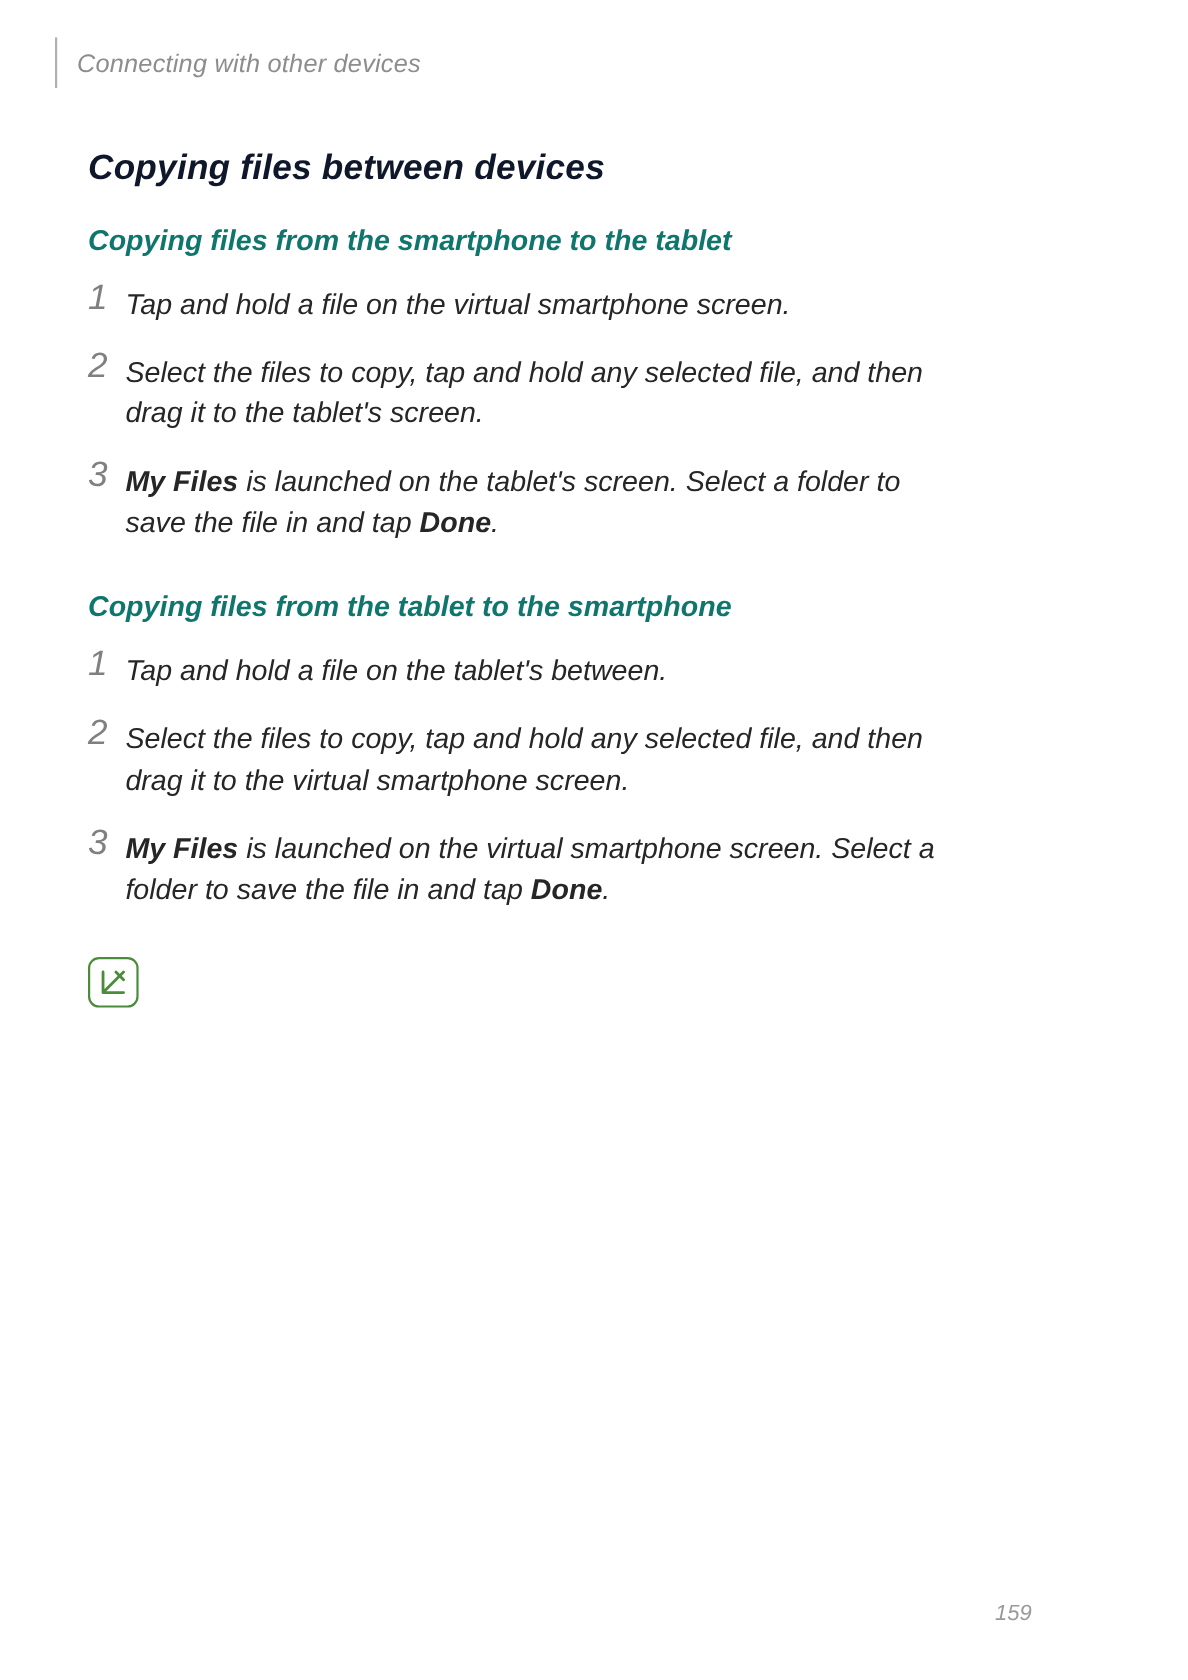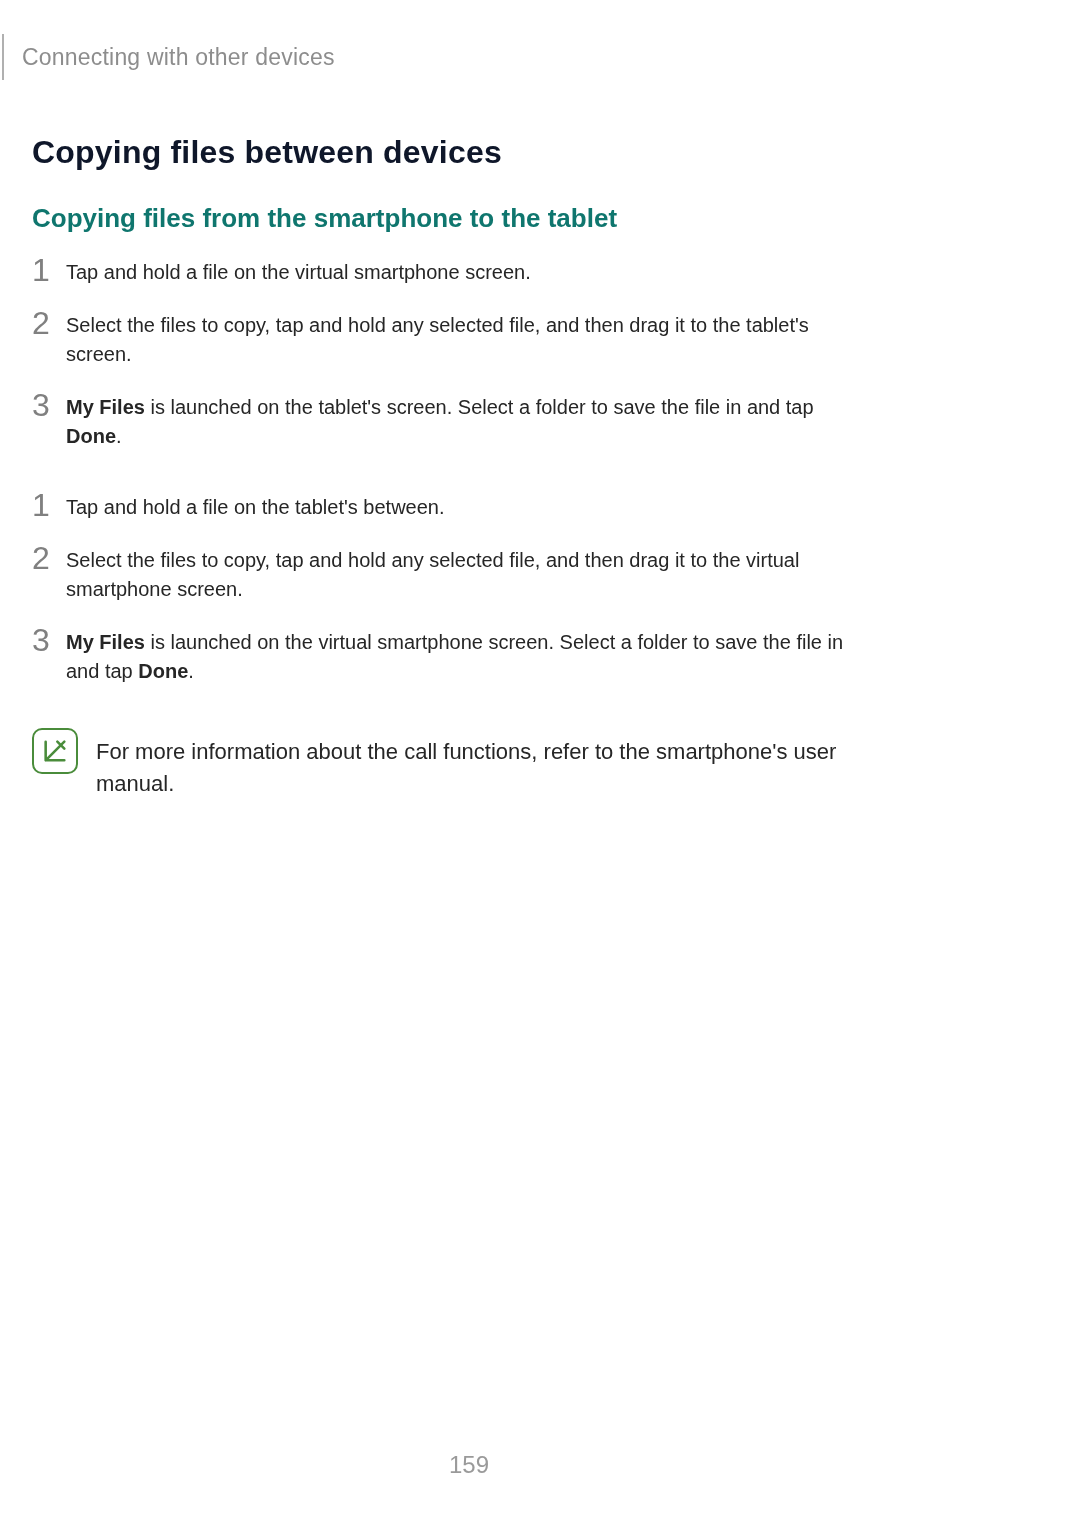"Connecting with other devices" .page { font-style: none -> italic; padding: 34px 80px 0 32px -> 34px 80px 0 80px }
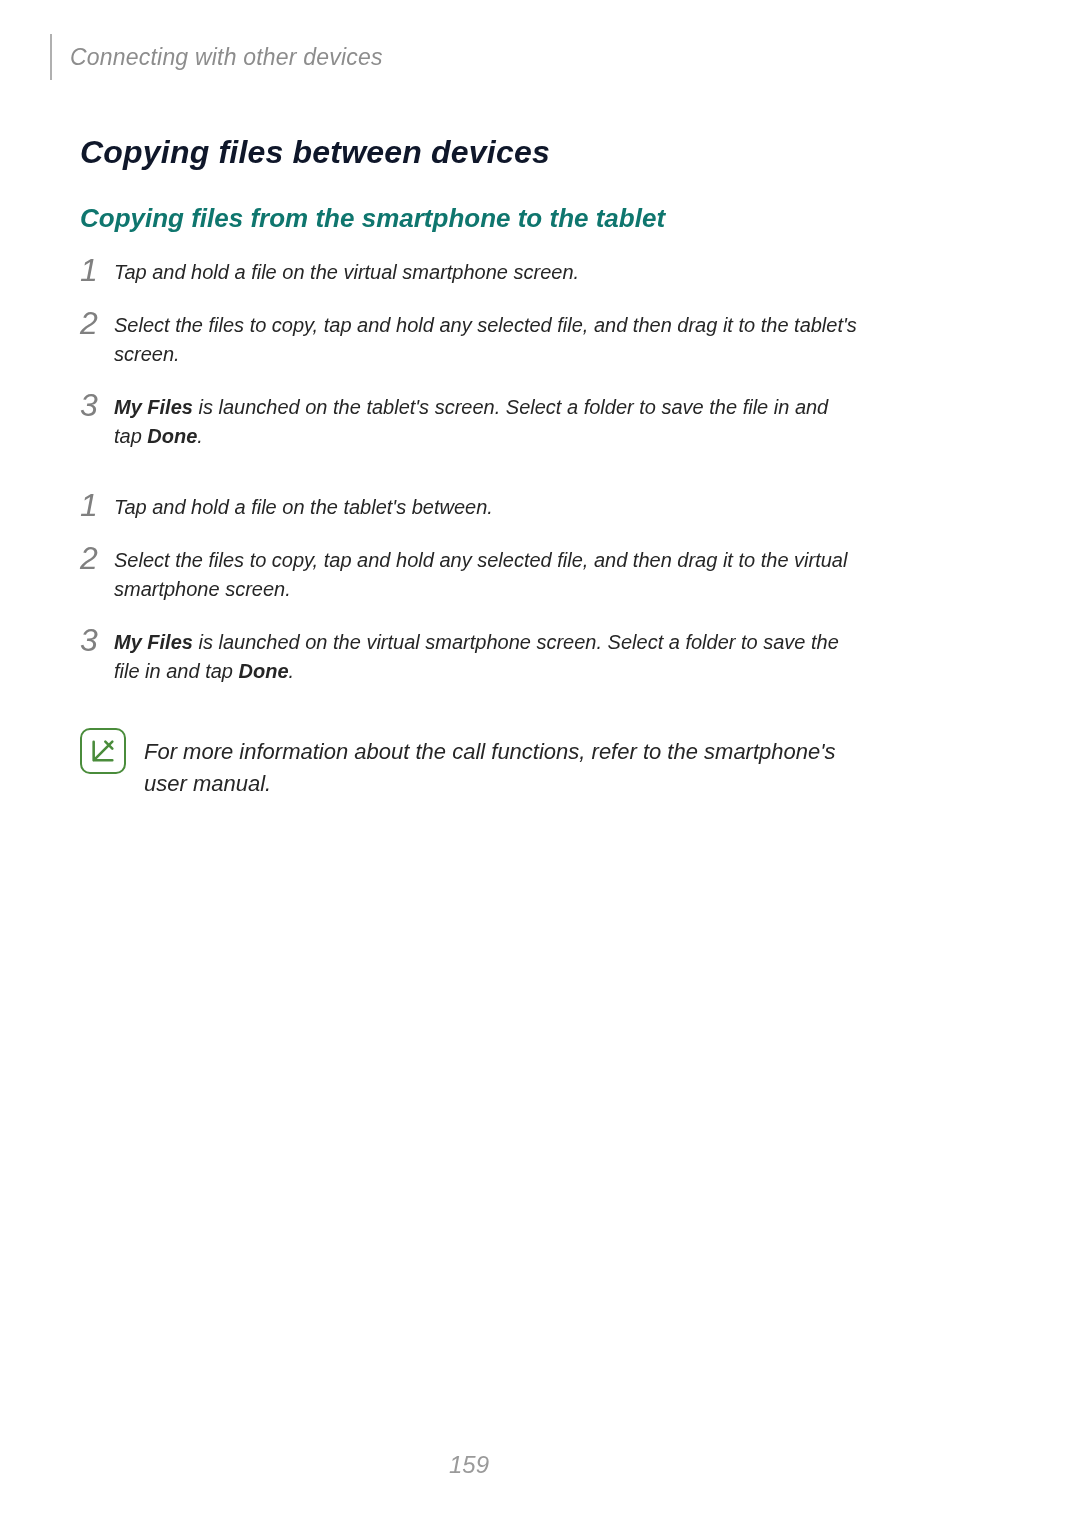"Tap and hold a file" .step-body { font-size: 20px -> 26px }
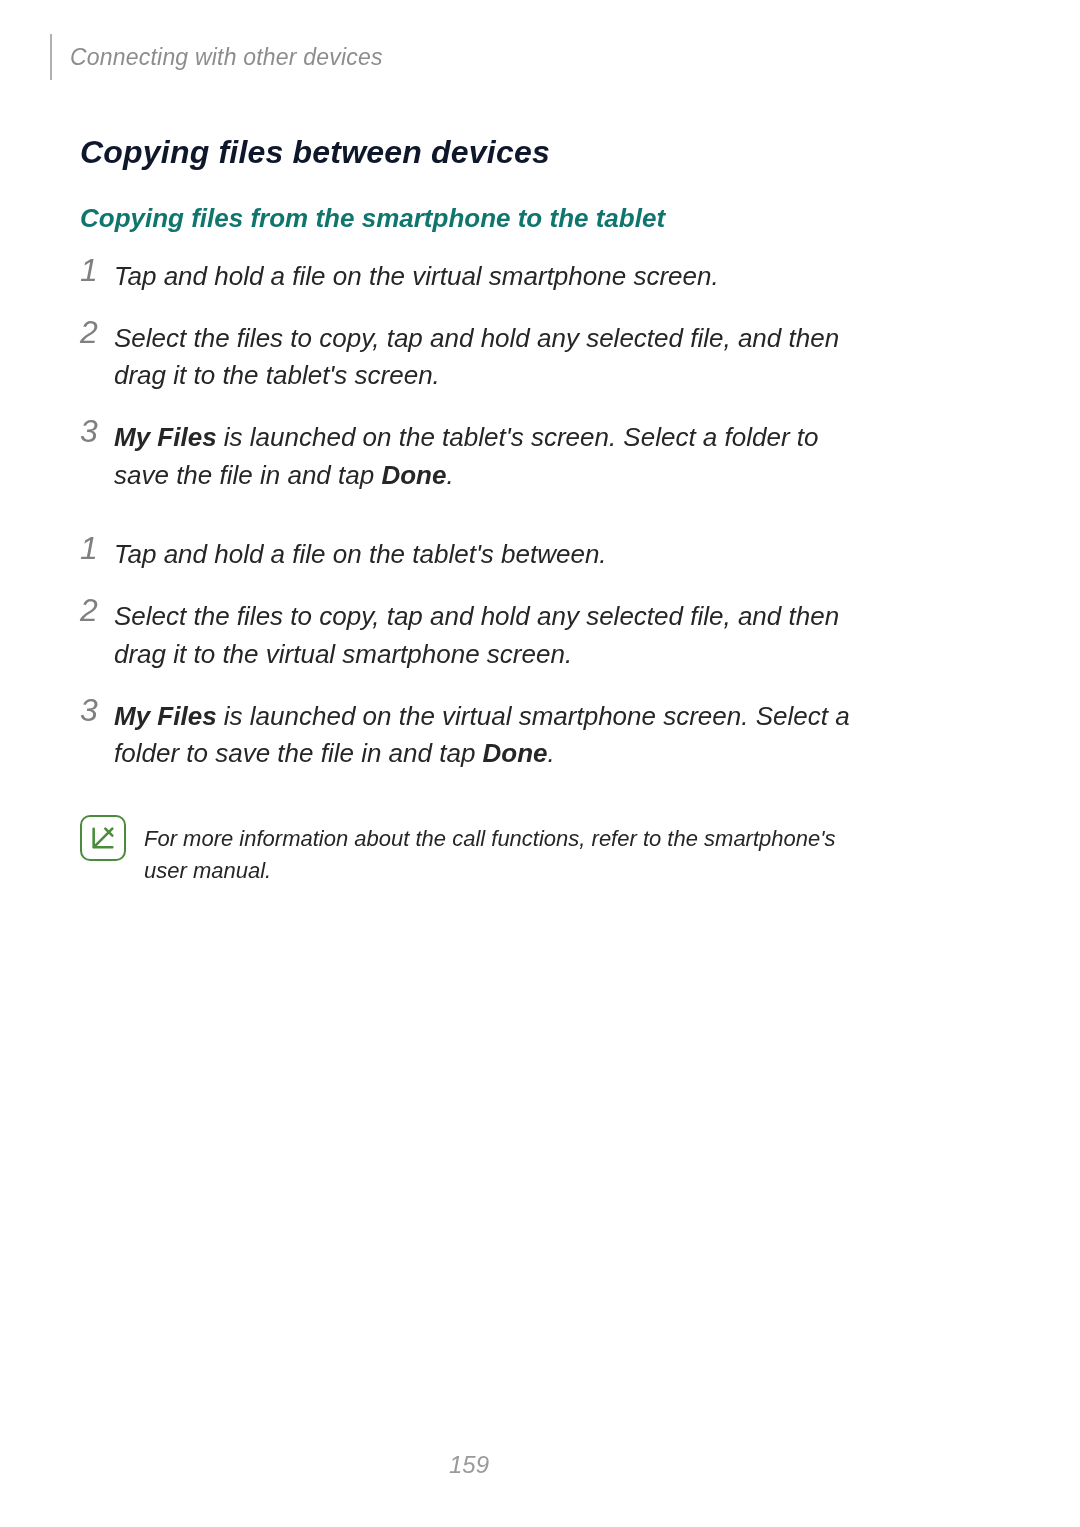"Copying files from the tablet" h3.h3 { html: none -> <h3>Copying files from the tablet to the smartphone</h3> }
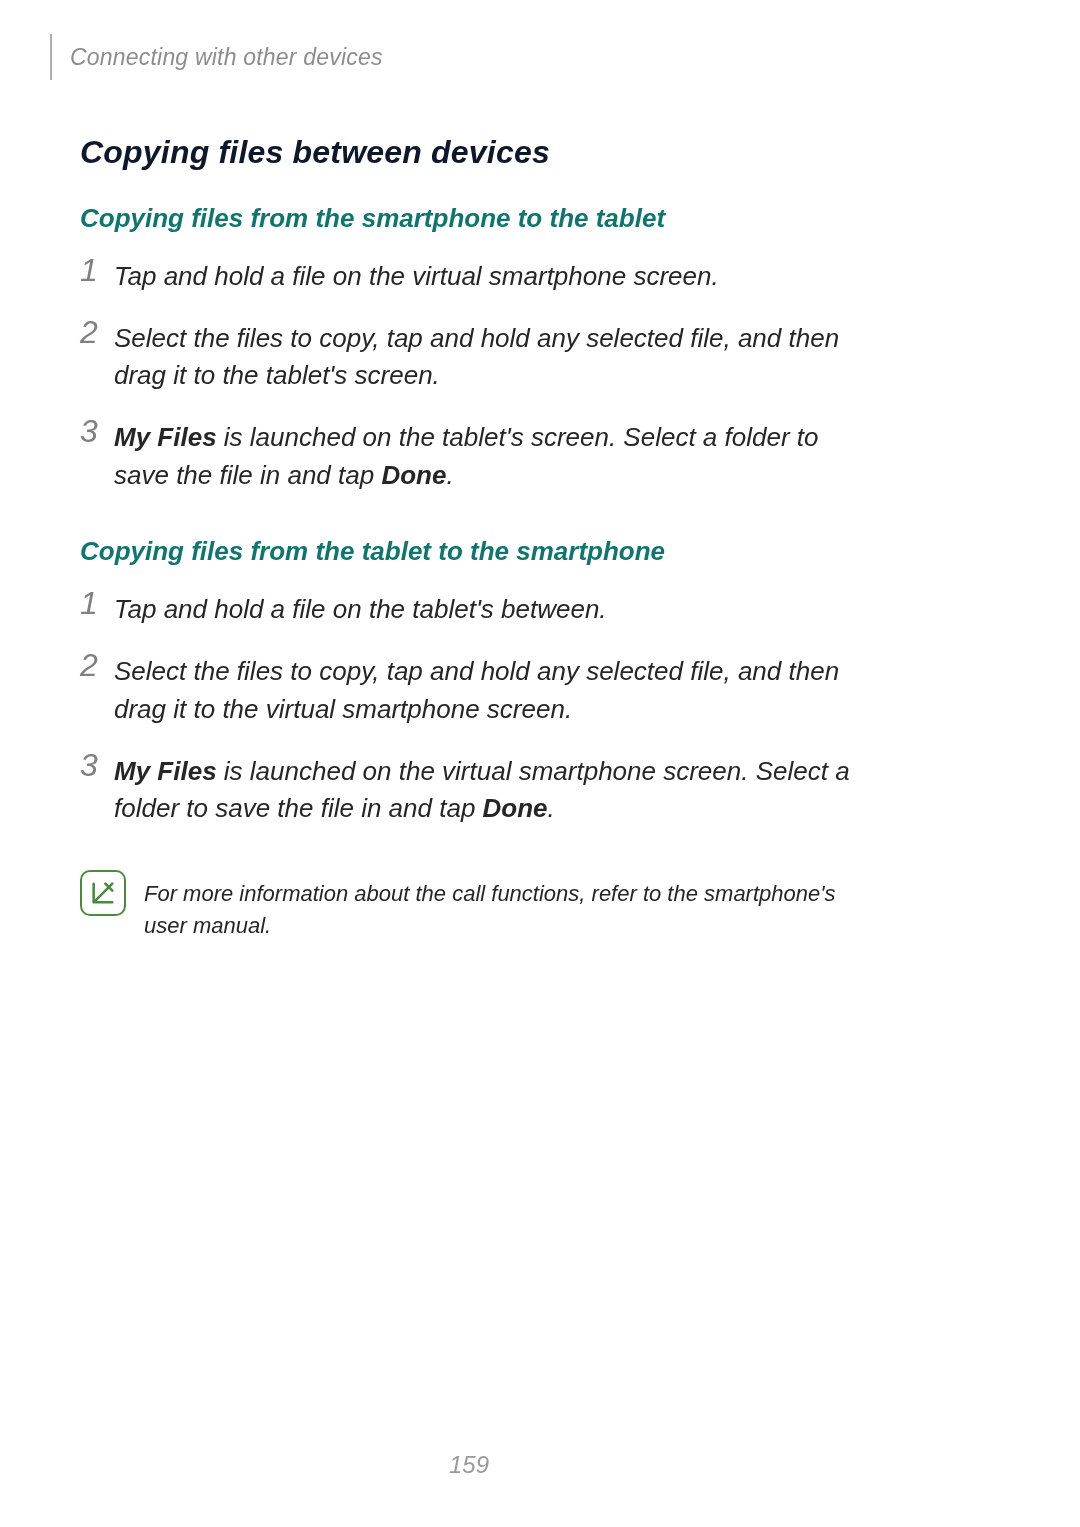"For more information about the" div.note-text { html: <div>For more information about the call functions, refer to the smartphone's user manual.</div> -> none }
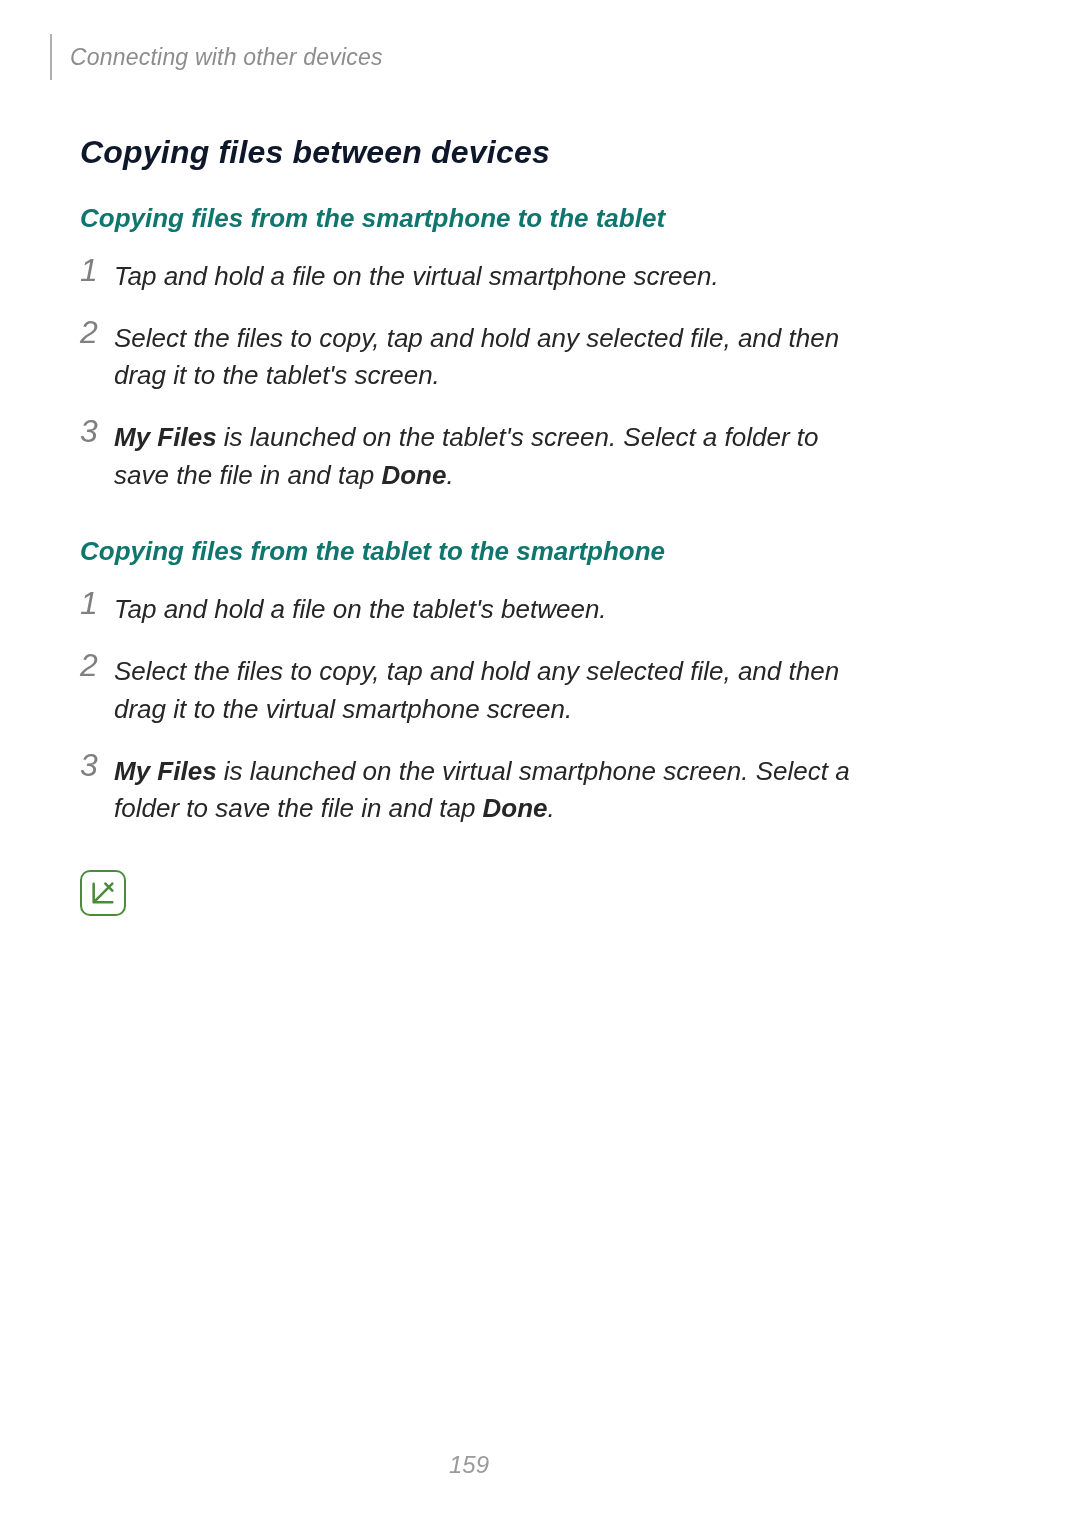"159" .page-number { font-size: 24px -> 20px; text-align: center -> right }
